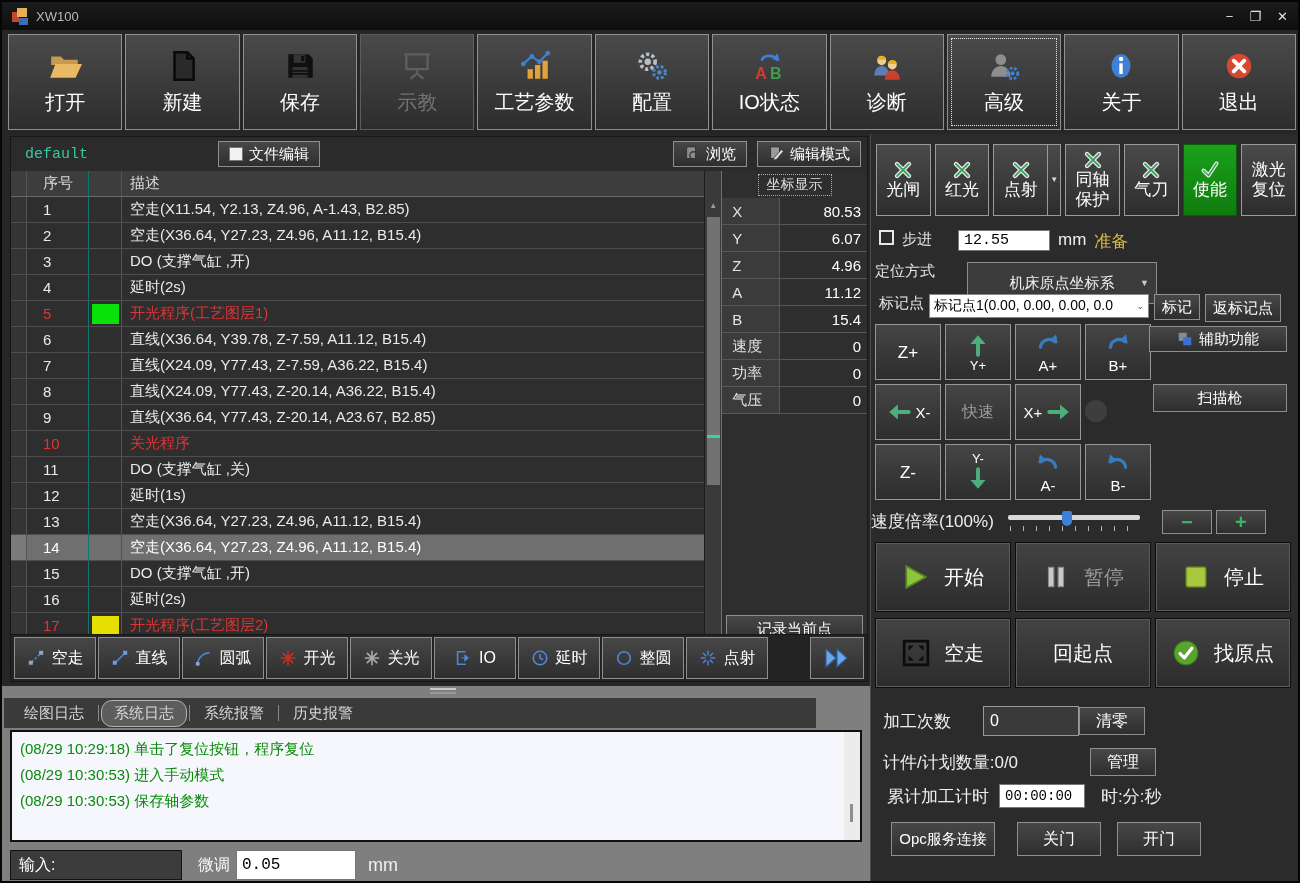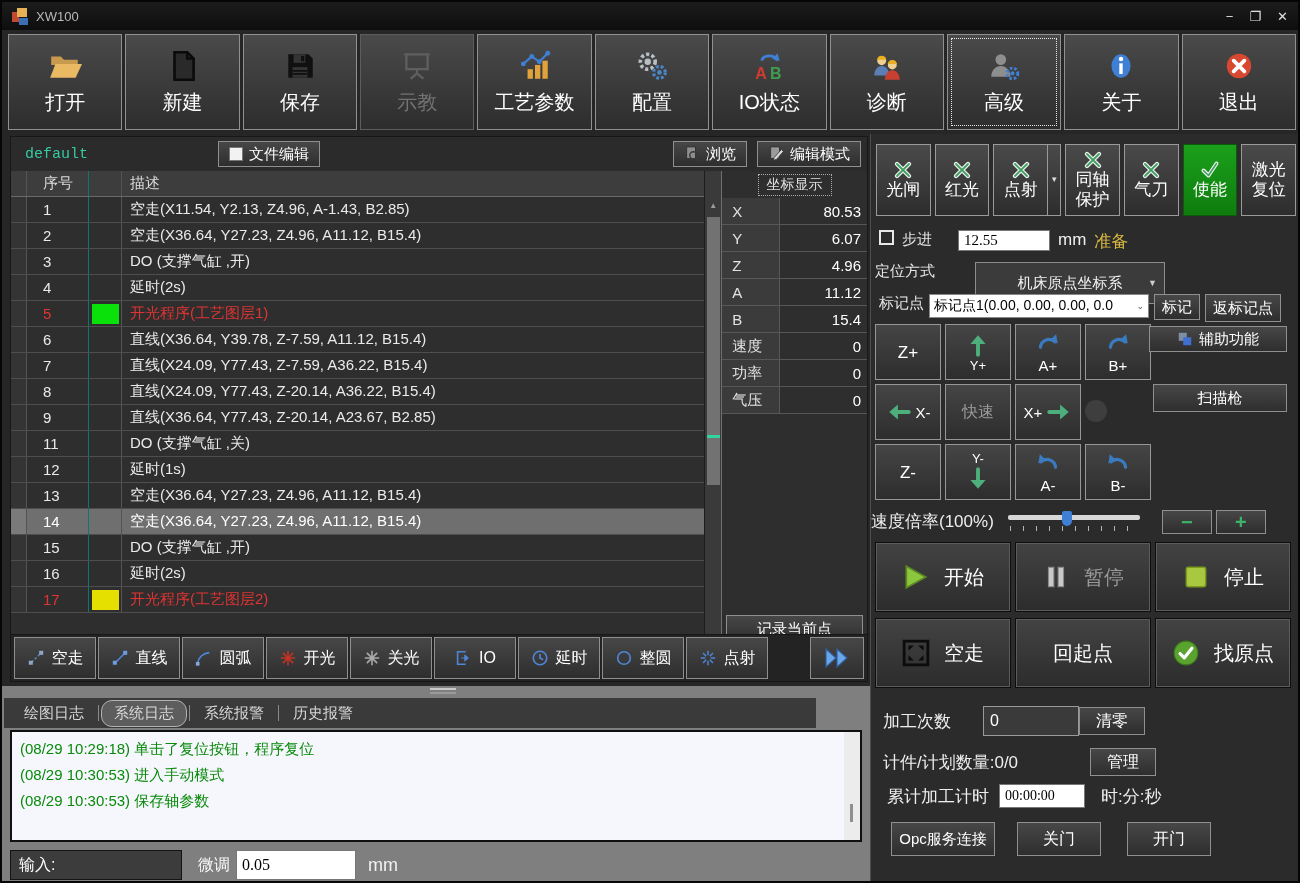"12.55" .white-input { font-family: Liberation Serif, serif -> Liberation Mono, monospace }
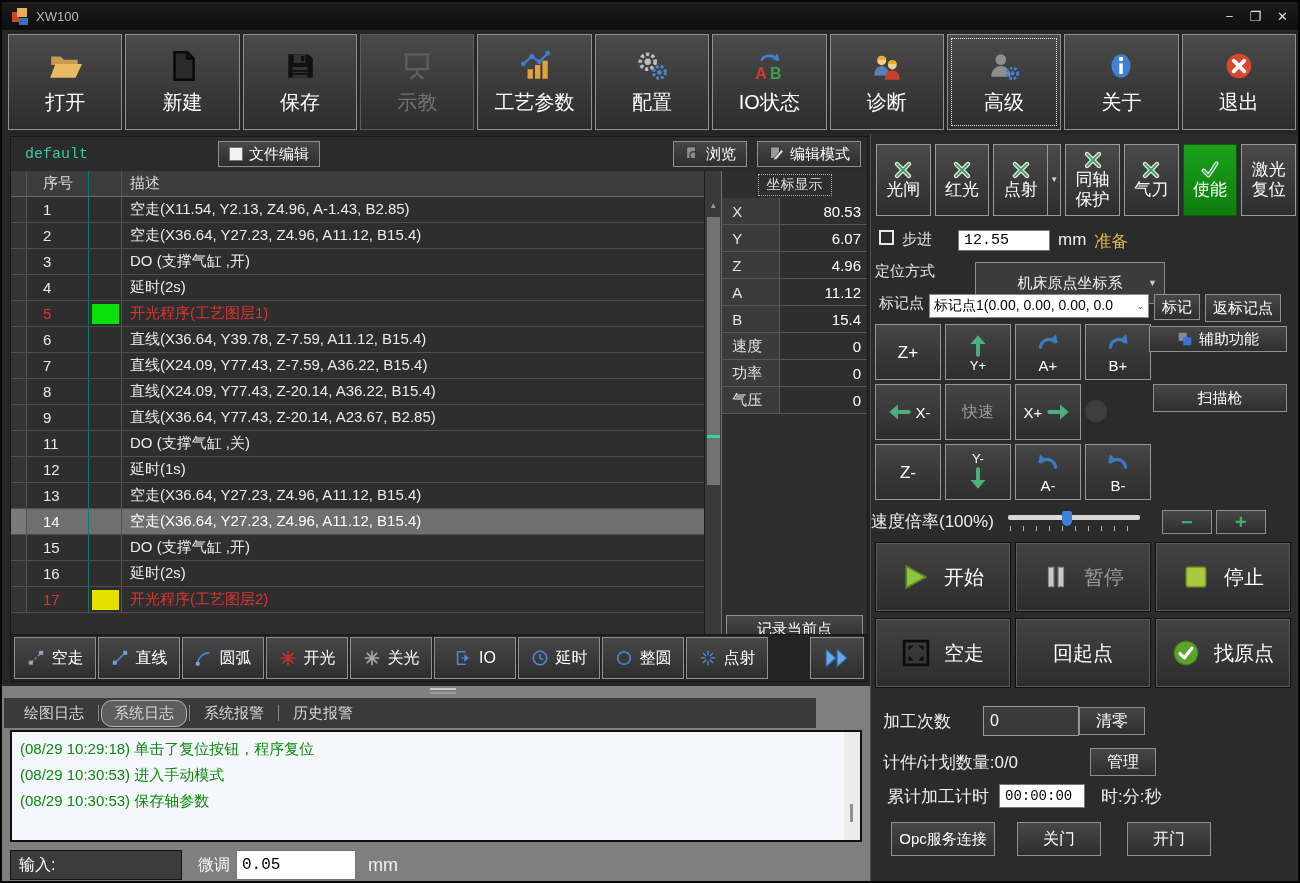"机床原点坐标系" div.dark-select { margin-left: 32px -> 24px }
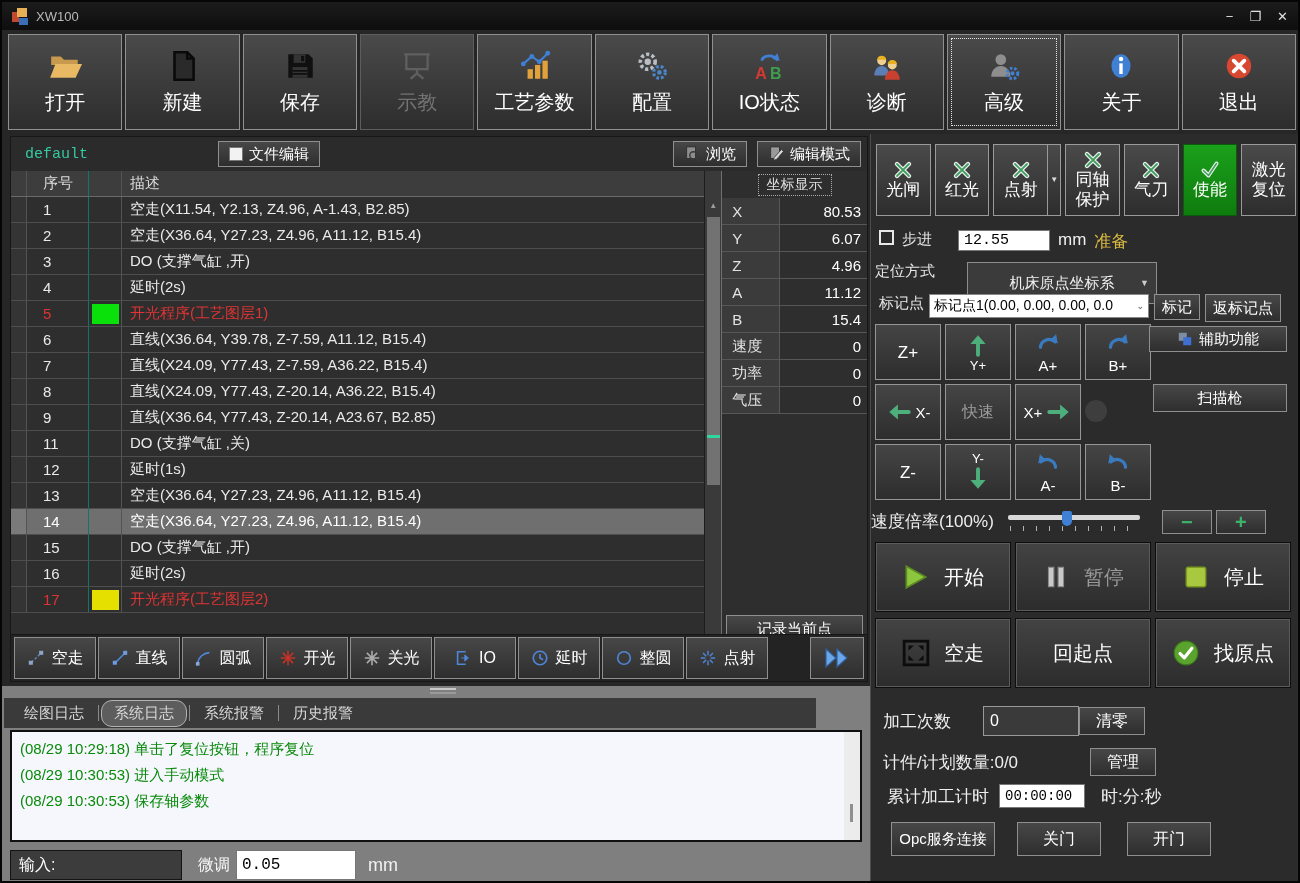"10" div.trow { html: none -> <div> <div></div> <div>10</div> <div></div> <div>关光程序</div> </div> }
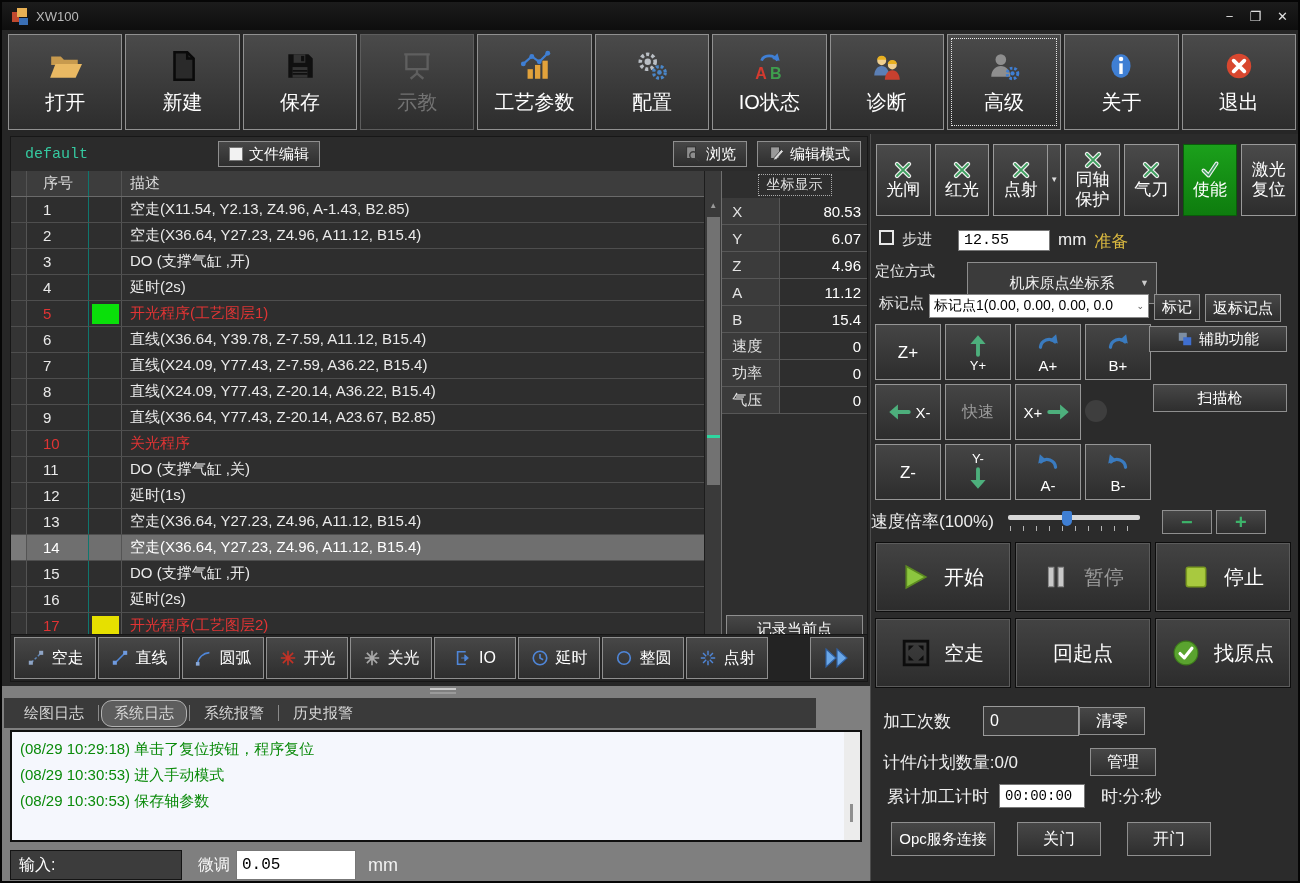"开门" button.btn { margin-left: 26px -> 16px }
